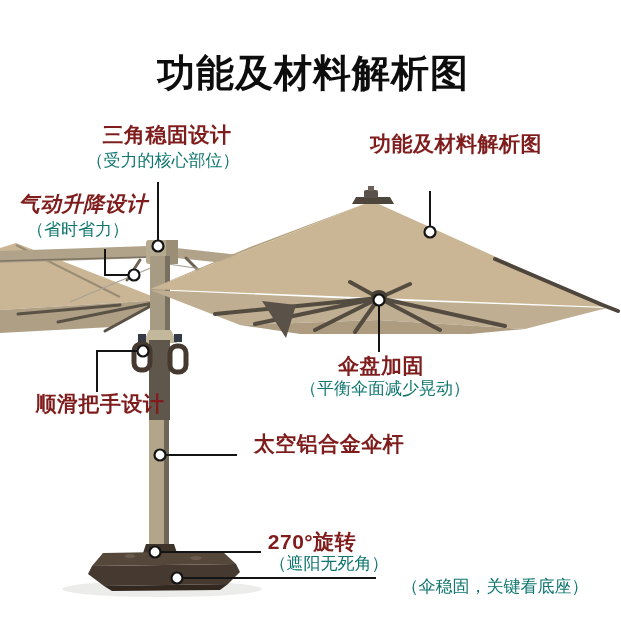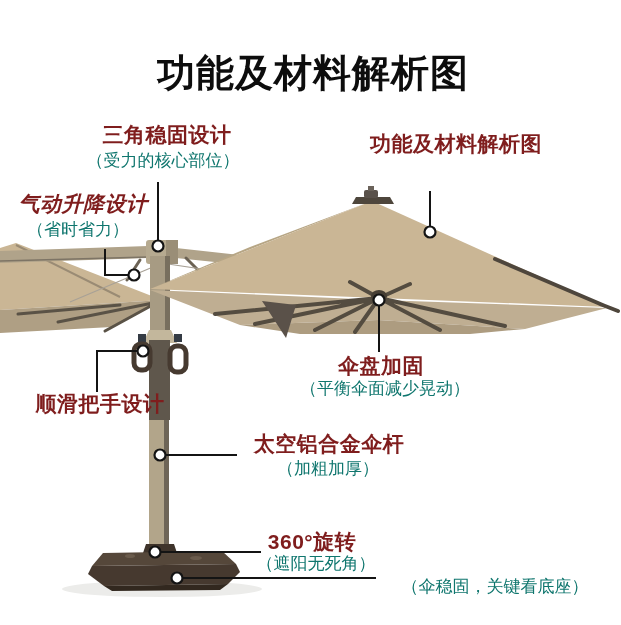"（加粗加厚）" div.callout-sub { html: <div>（加粗加厚）</div> -> none }
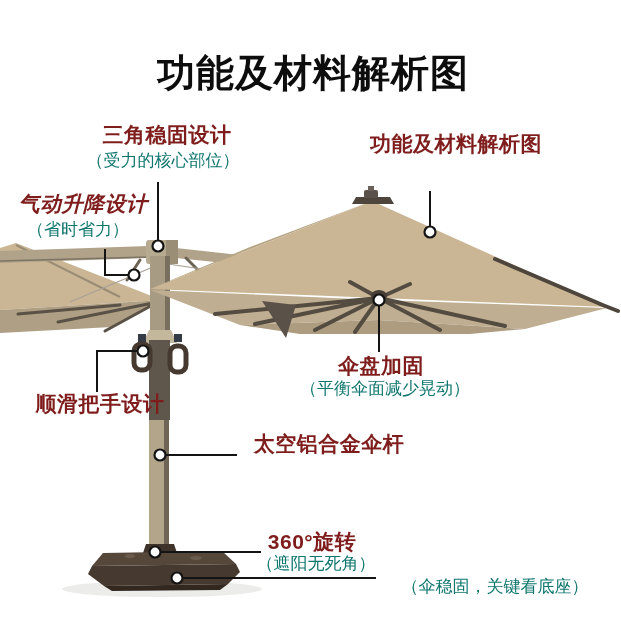"360°旋转" div.callout-label { text: 360 -> 270 }
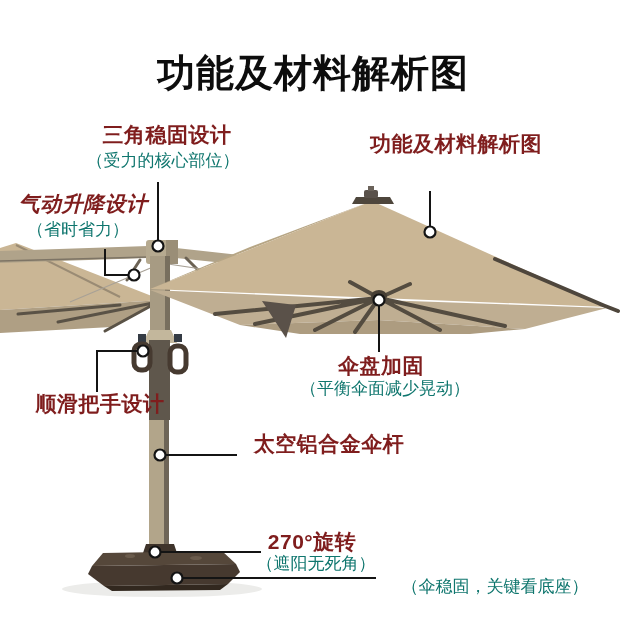"（遮阳无死角）" div.callout-sub { left: 316px -> 329px }
